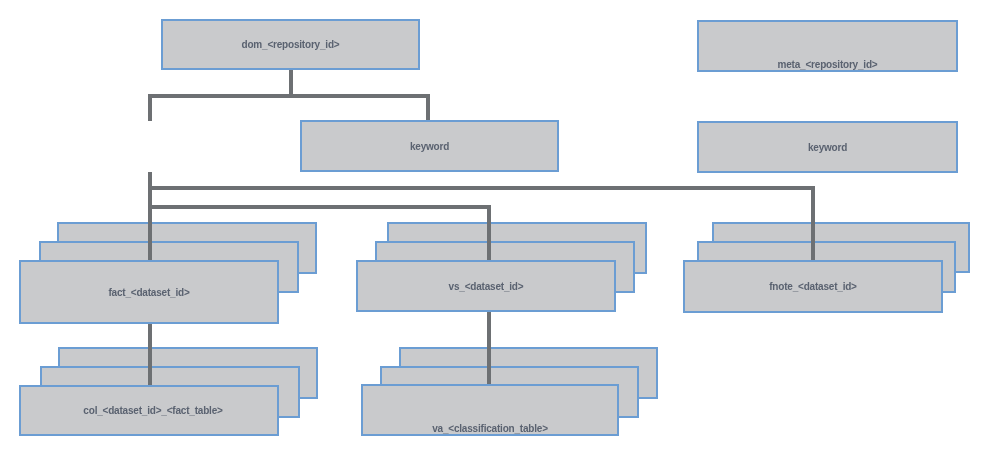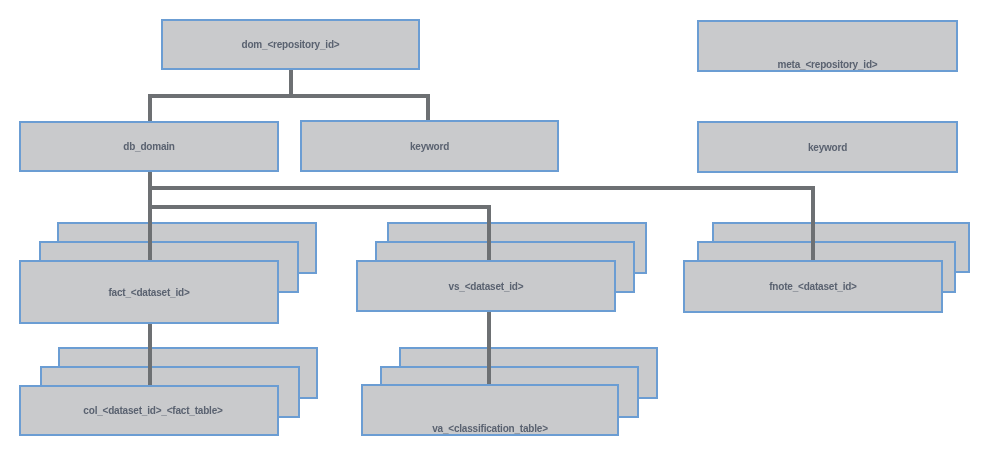"db_domain" div.box { html: <div> <span>db_domain</span> </div> -> none }
